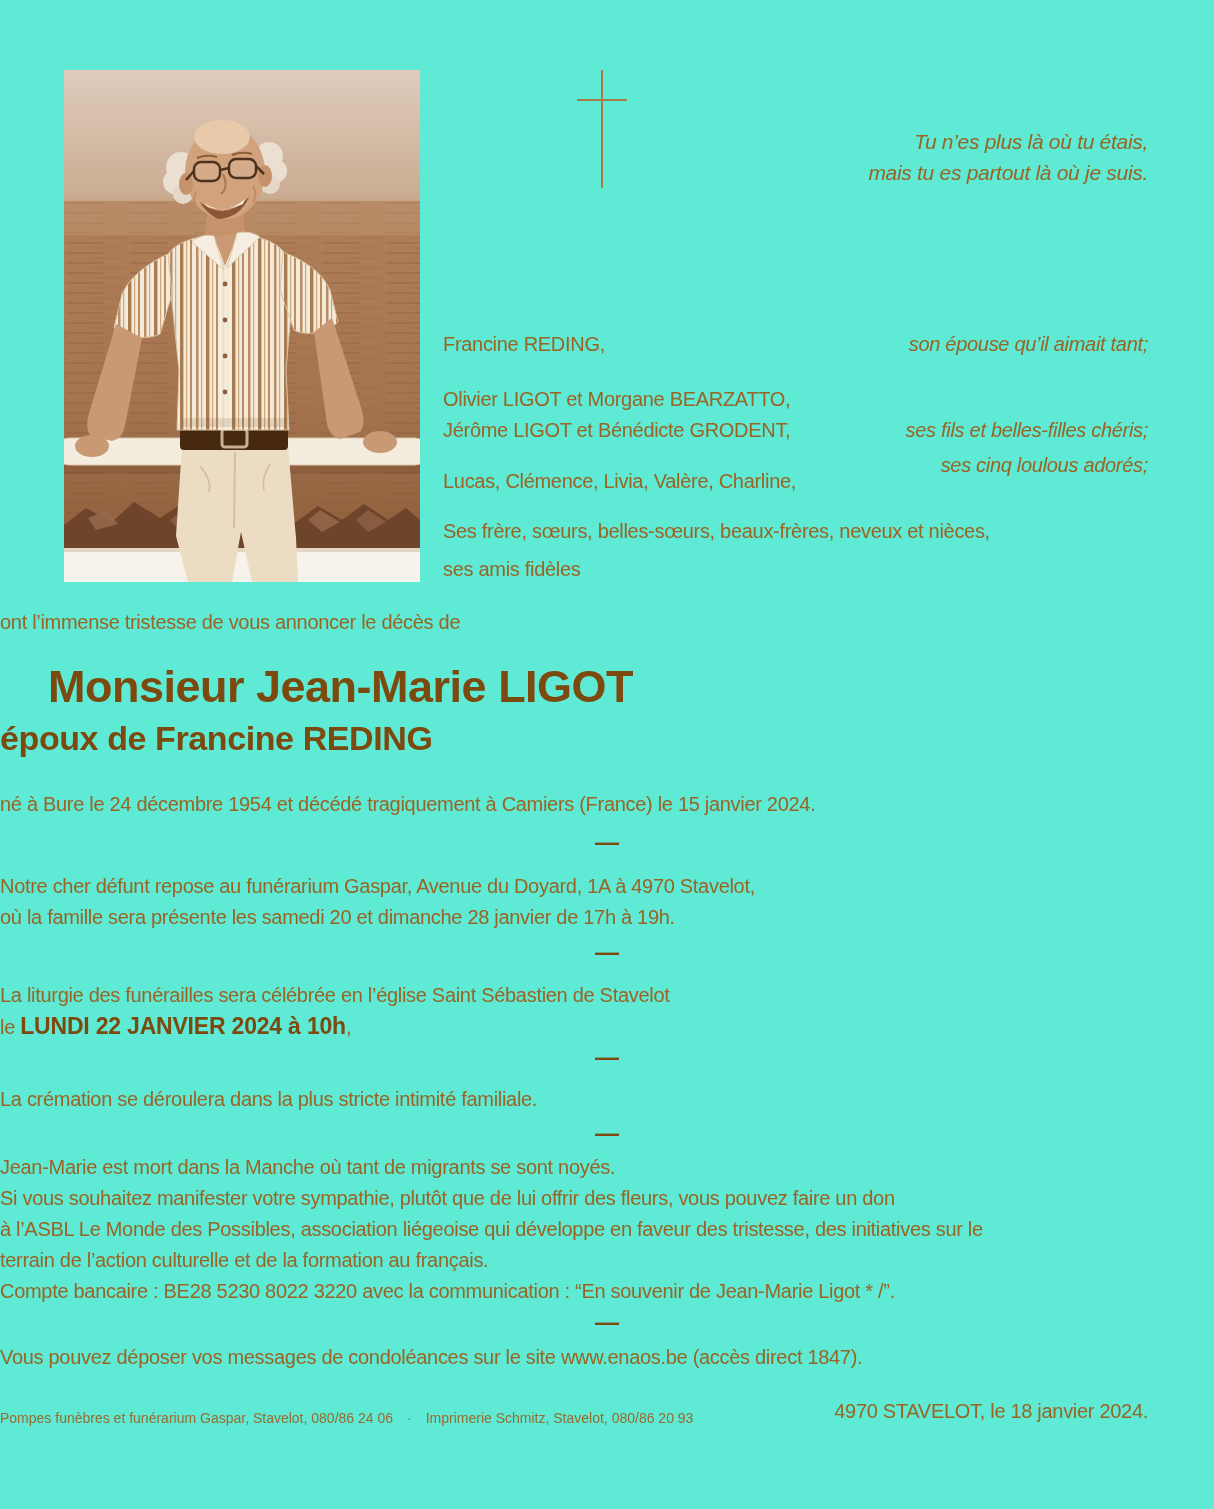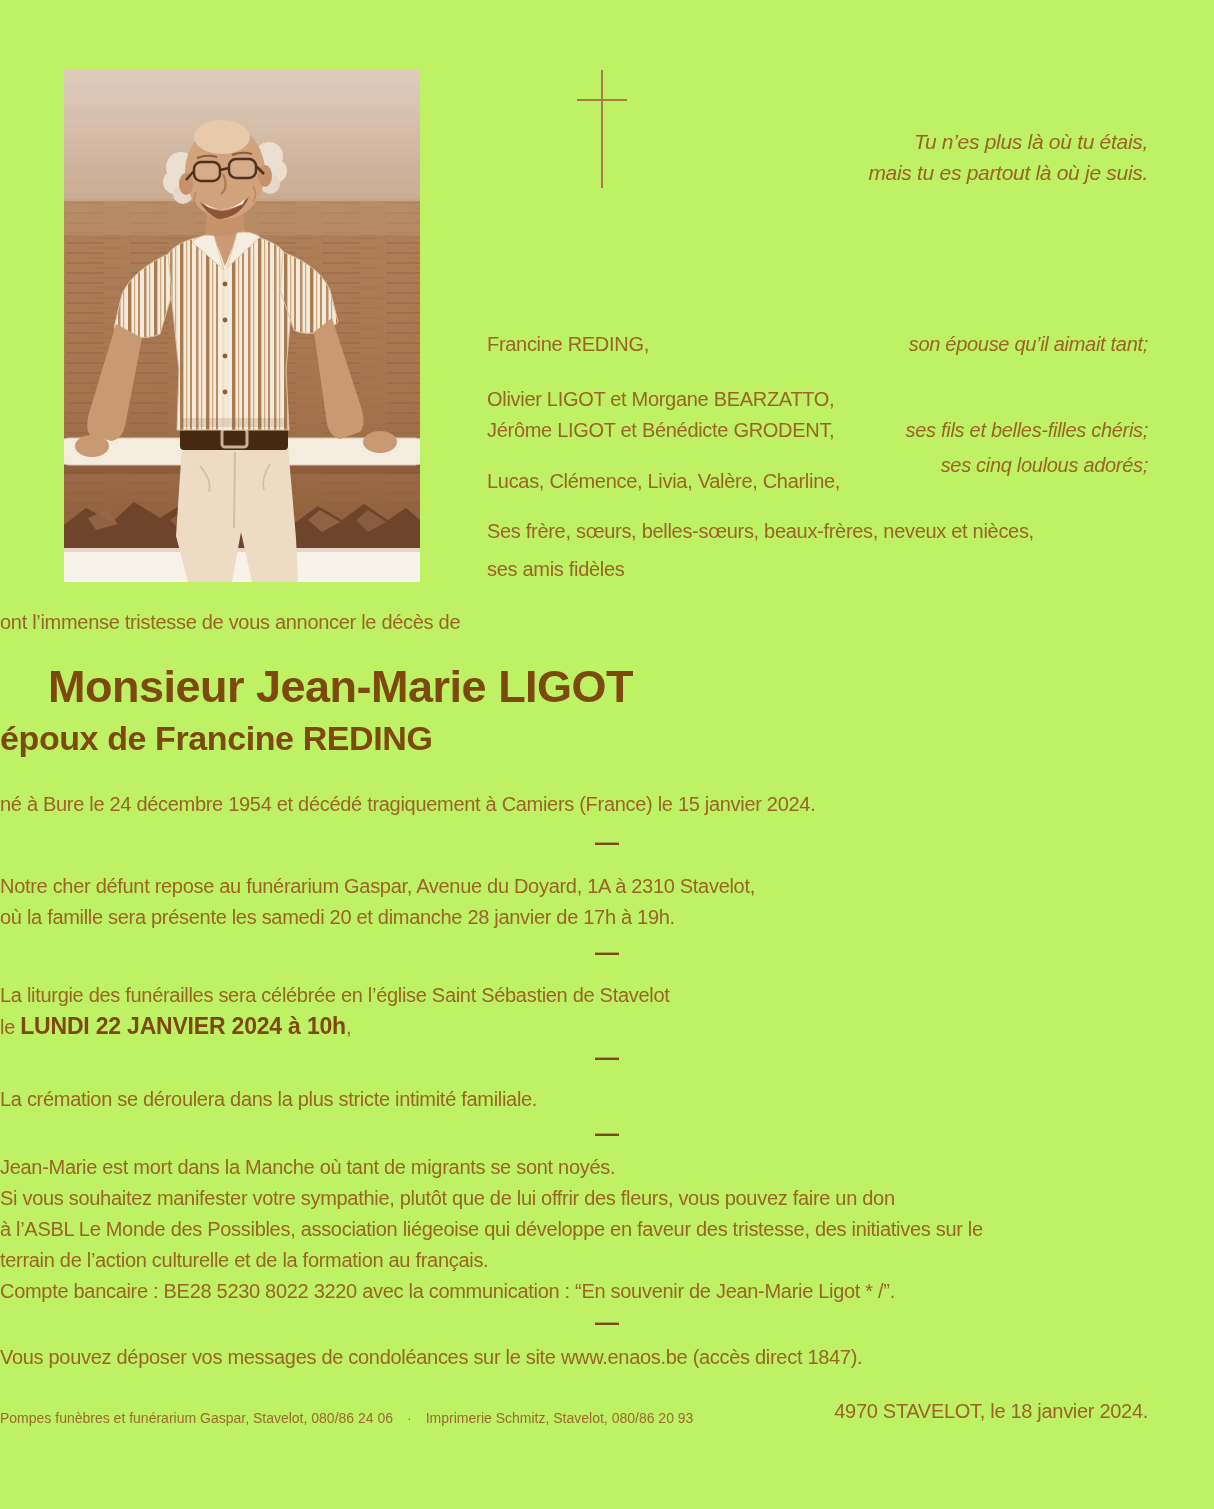"Tu n’es plus là où" .page { background: #bef264 -> #5eead4 }
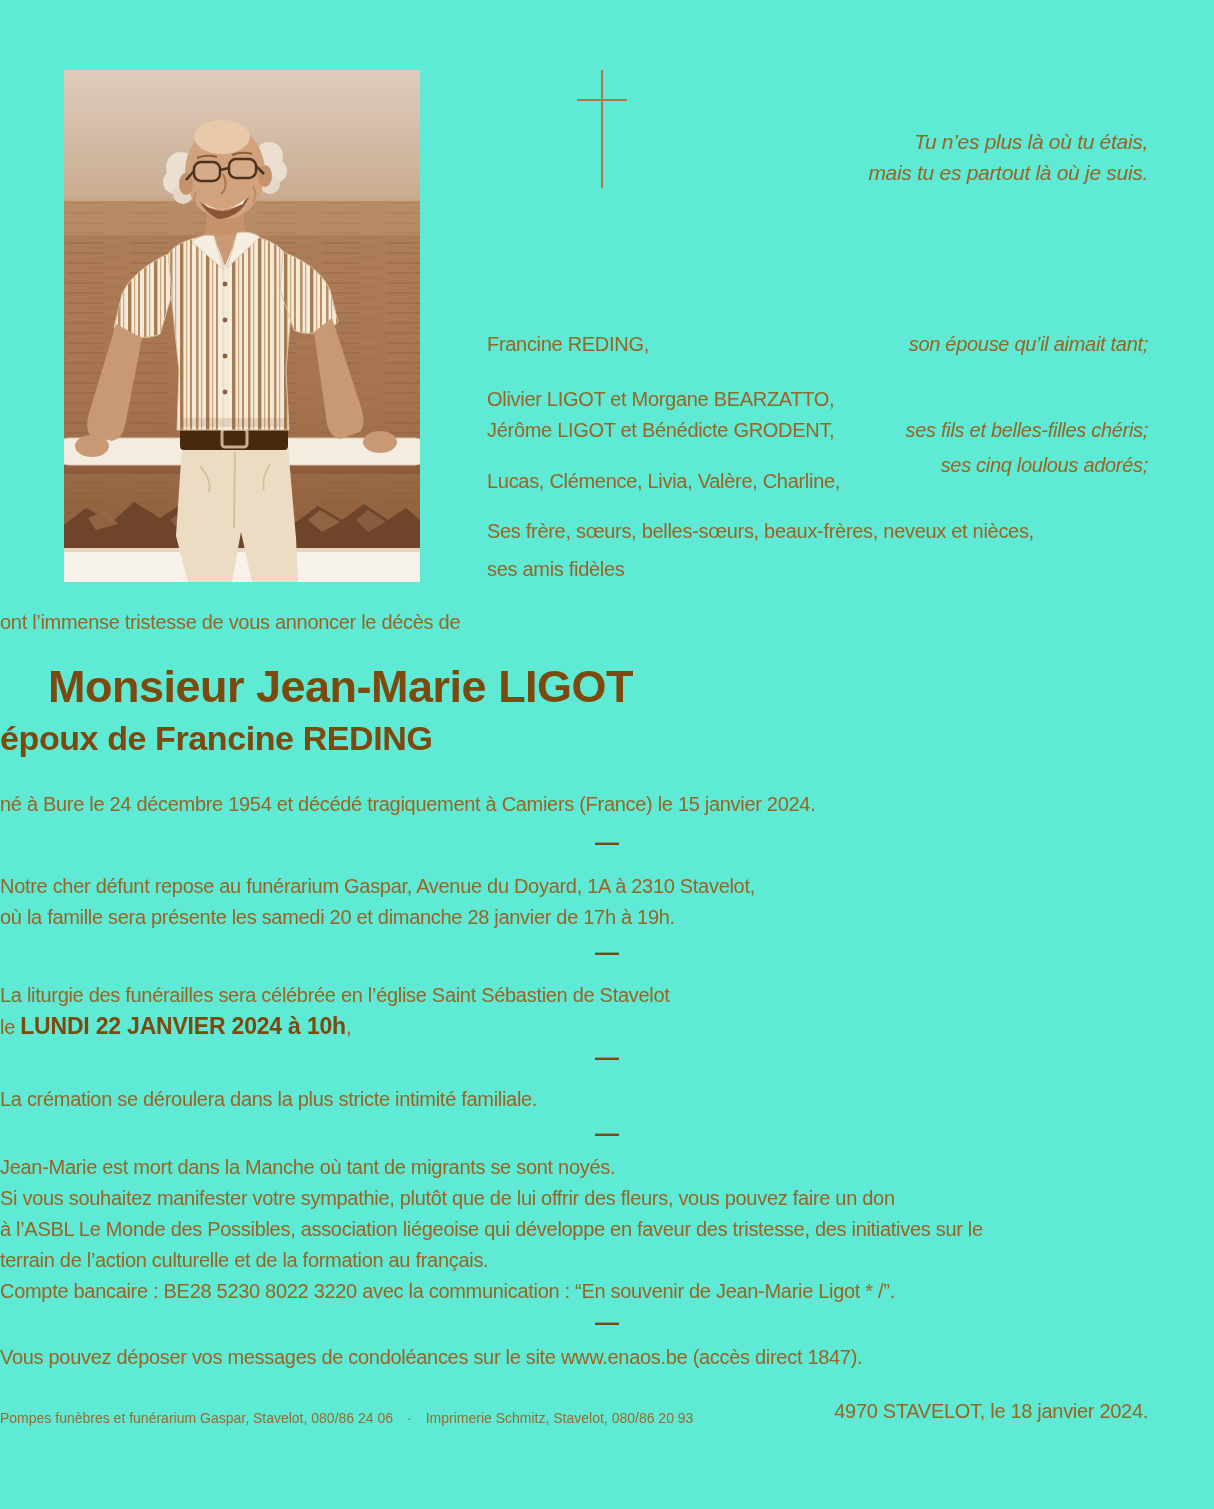"Francine REDING," .names { margin-left: 44px -> none }
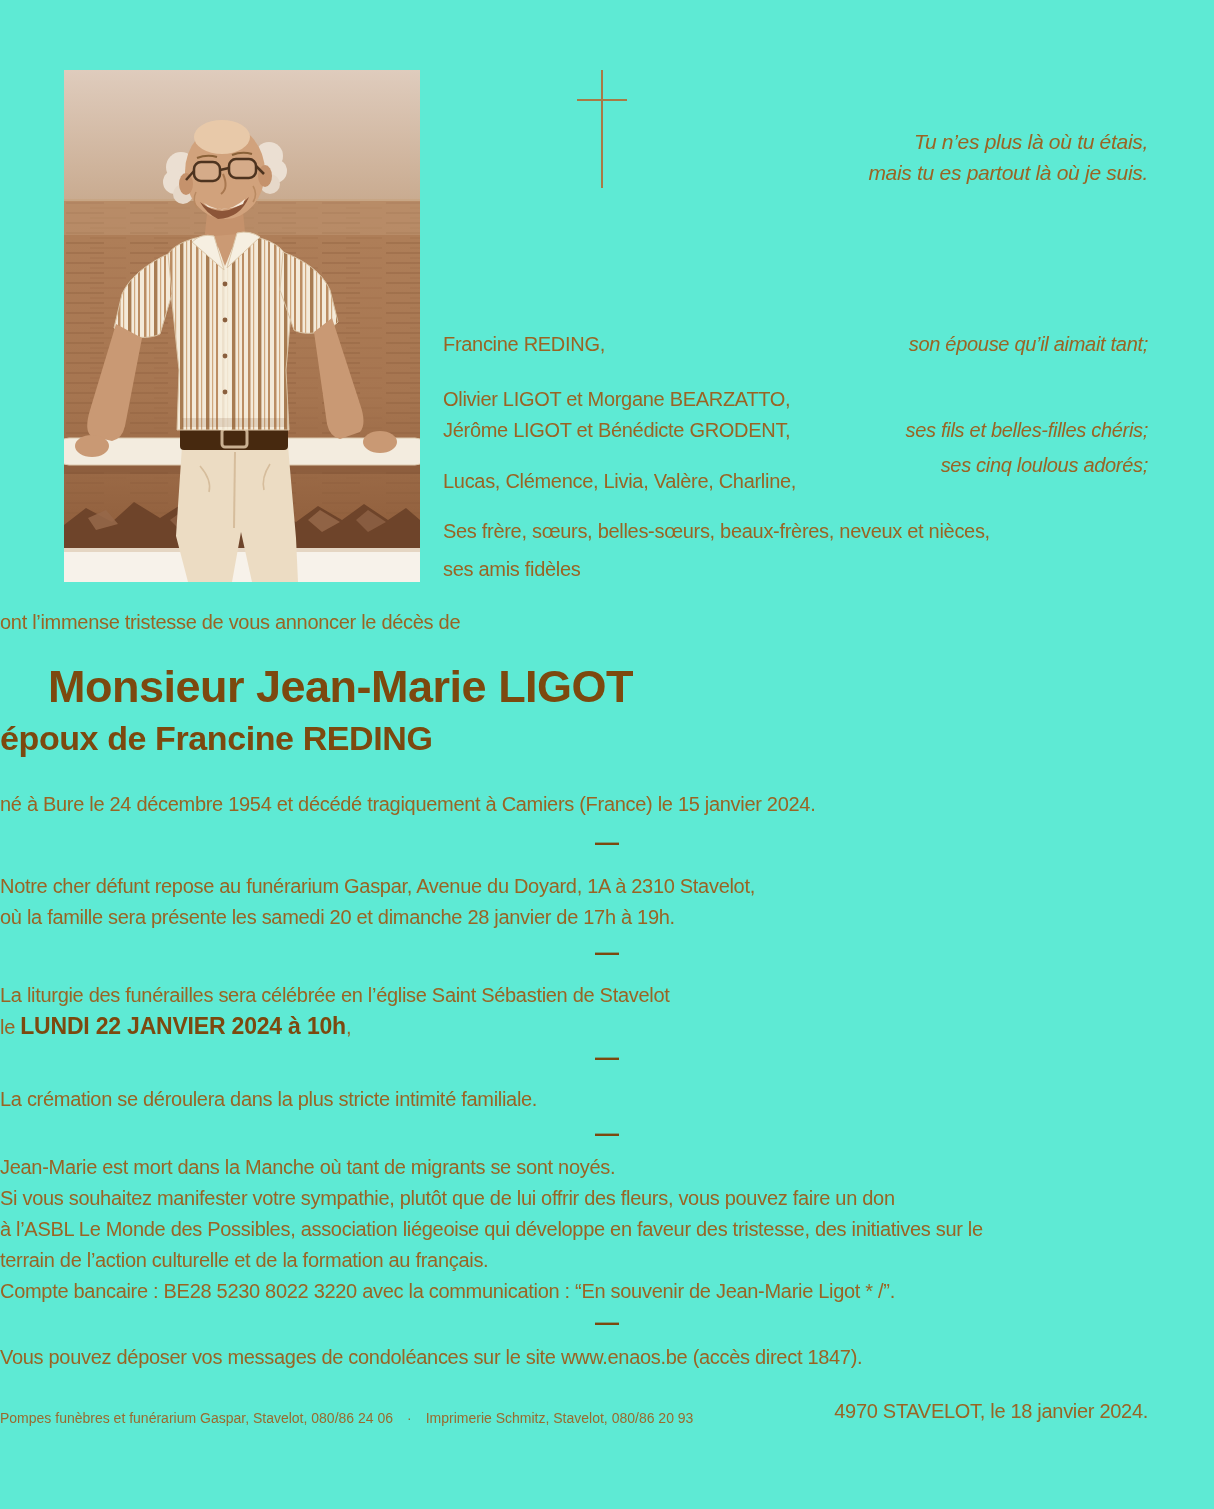"Notre cher défunt repose au" div { text: 2310 -> 4970 }
